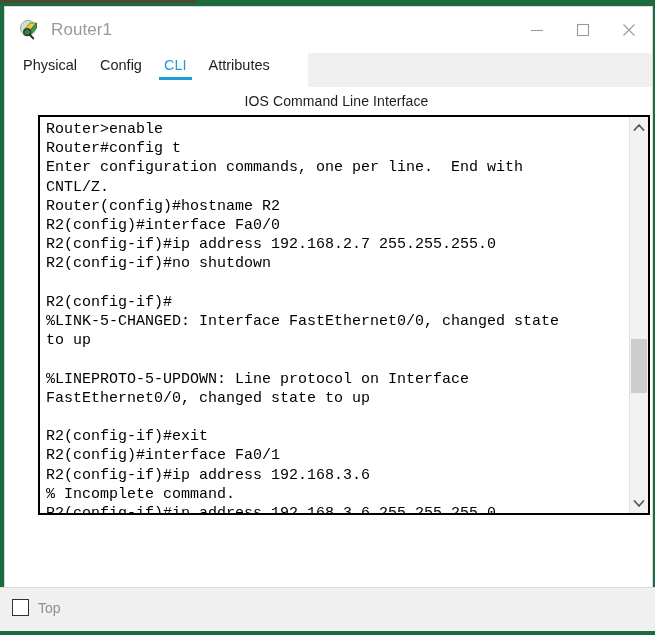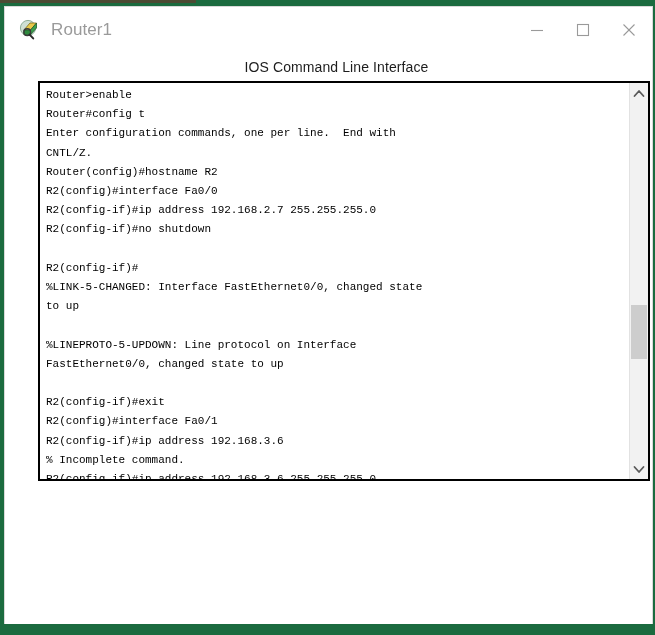"Physical" div { html: none -> <div> <div> <button>Physical</button> <button>Config</button> <button><span>CLI</span><span></span></button> <button>Attributes</button> </div> </div> }
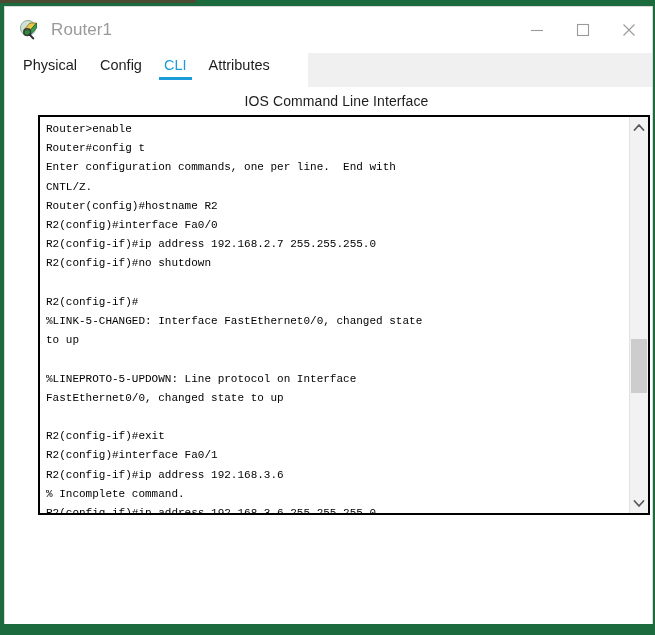"Router>enable" #terminal-text { font-size: 11px -> 15px }
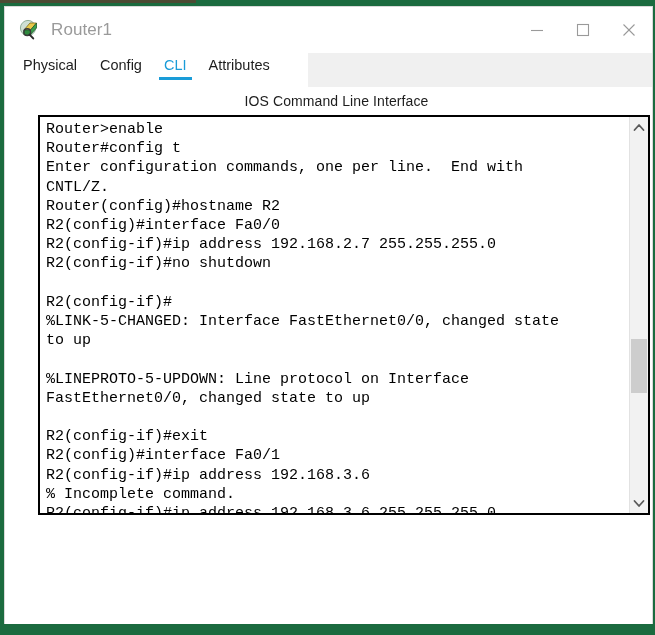"Top" div { html: none -> <div> <div> <button></button> <span>Top</span> </div> </div> }
